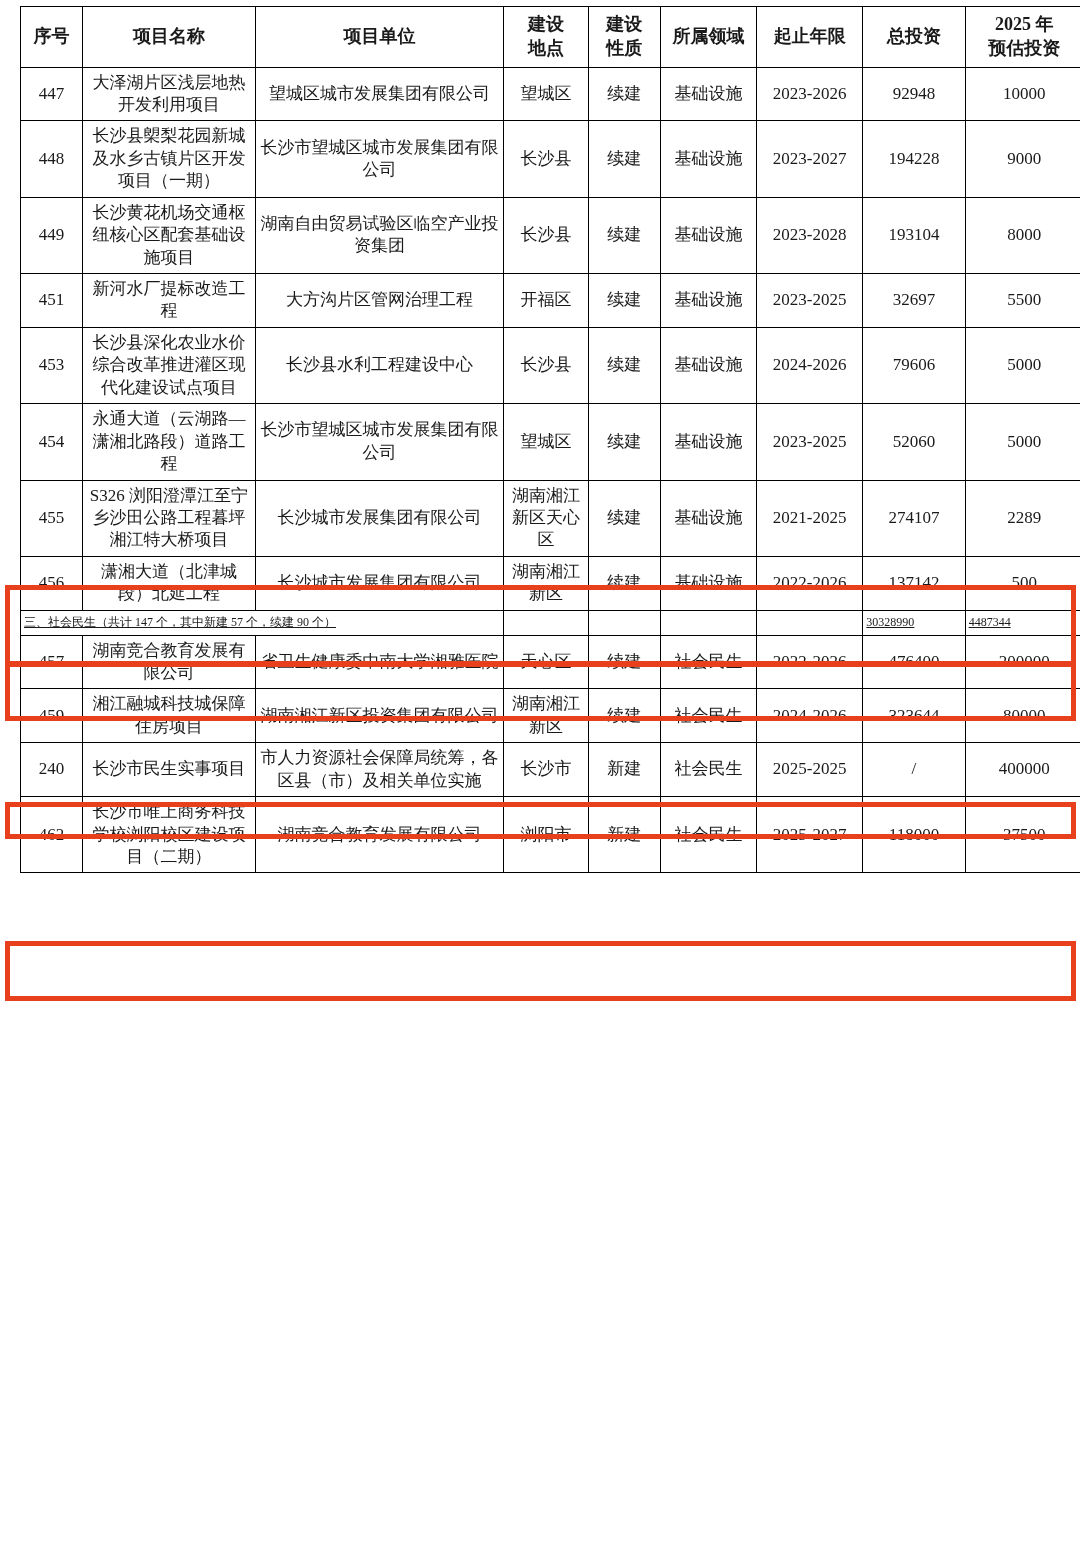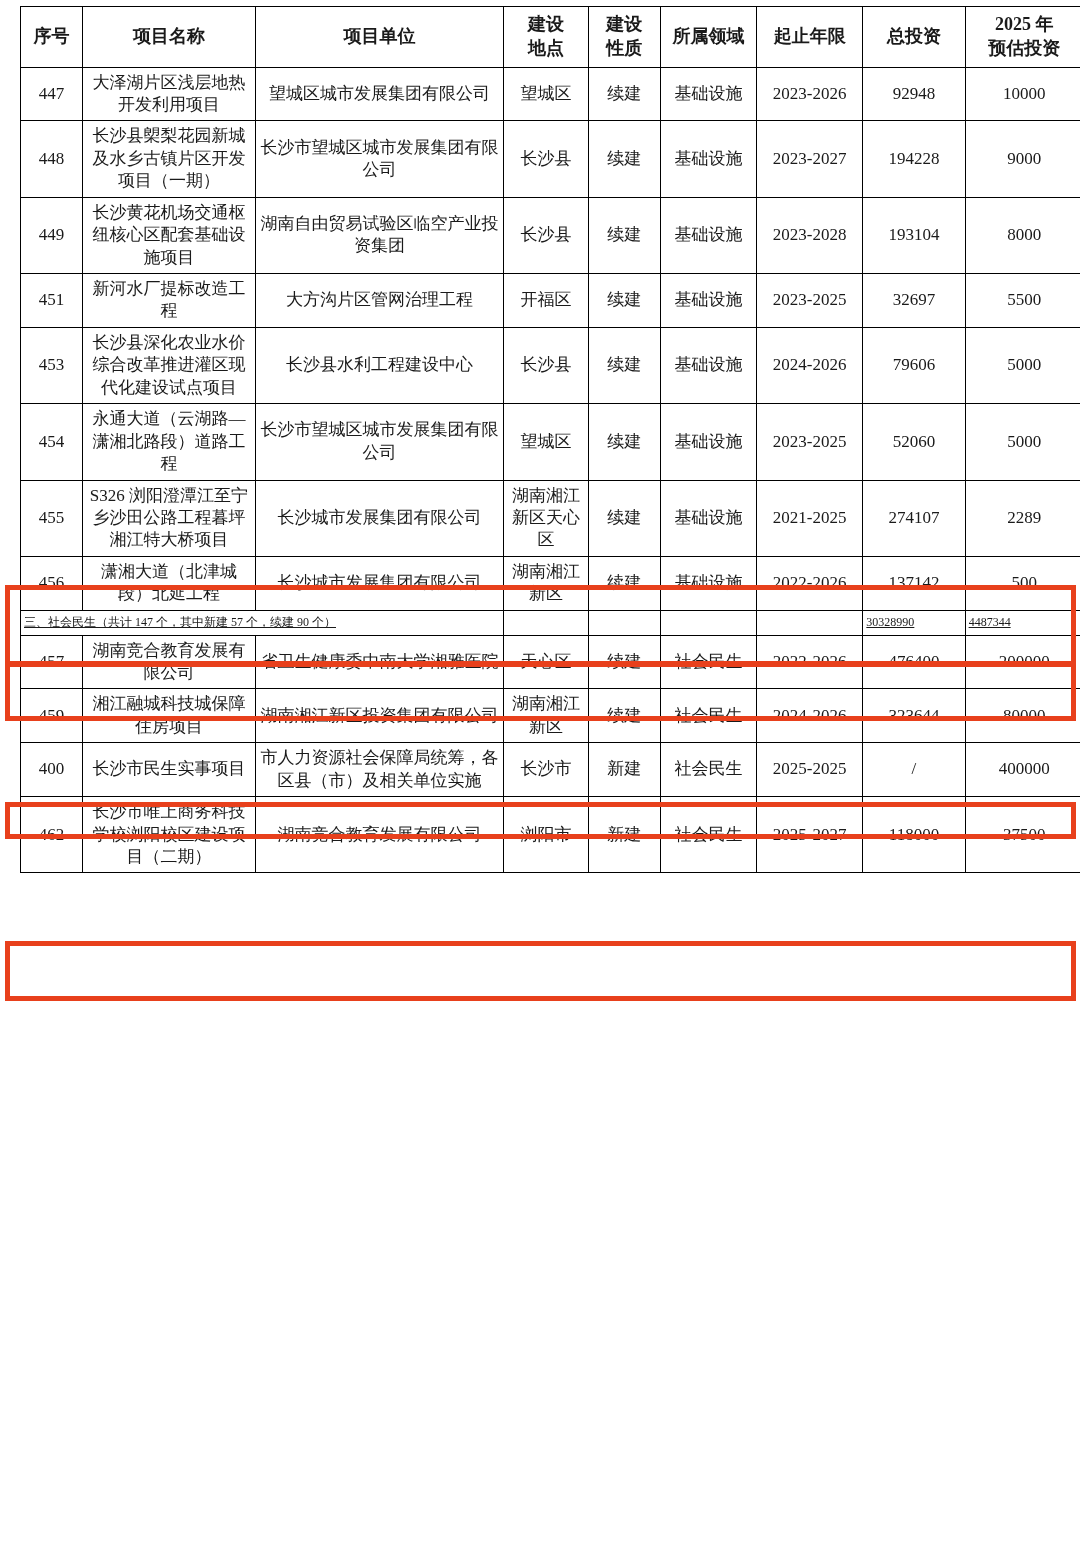"400" td.seq { text: 400 -> 240 }
